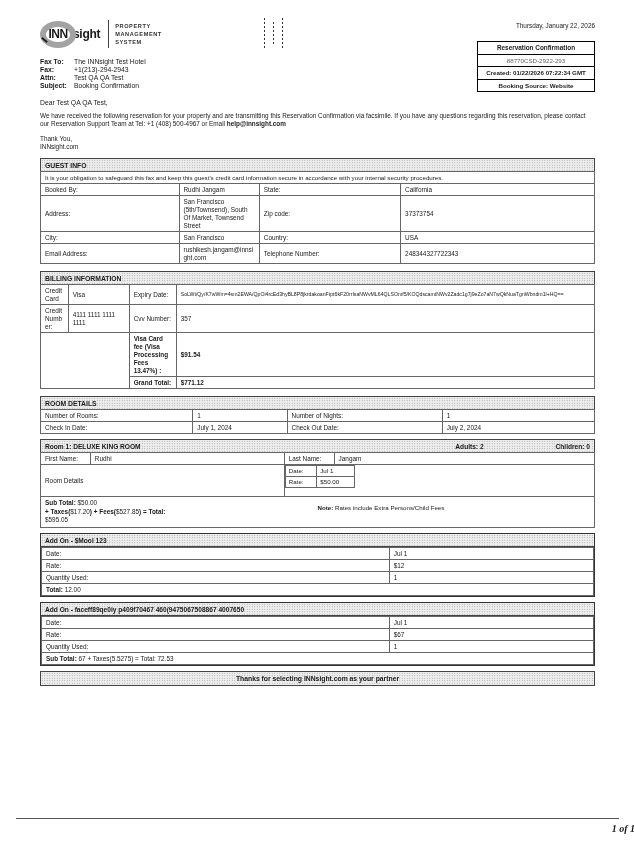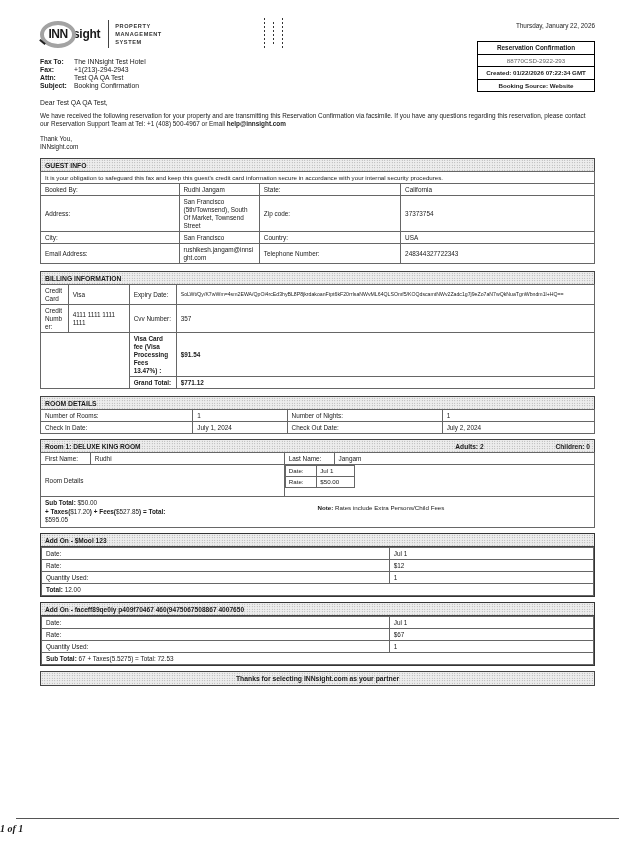"INN" .logo-circle { border: 4px solid #a3a3a3 -> 6px solid #a3a3a3 }
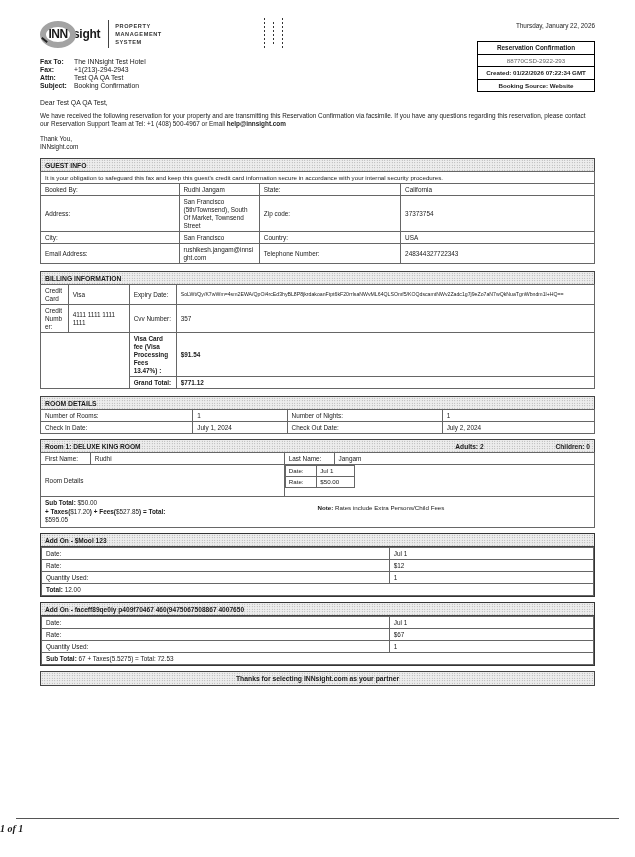"1 of 1" .page-num { text-align: left -> right }
